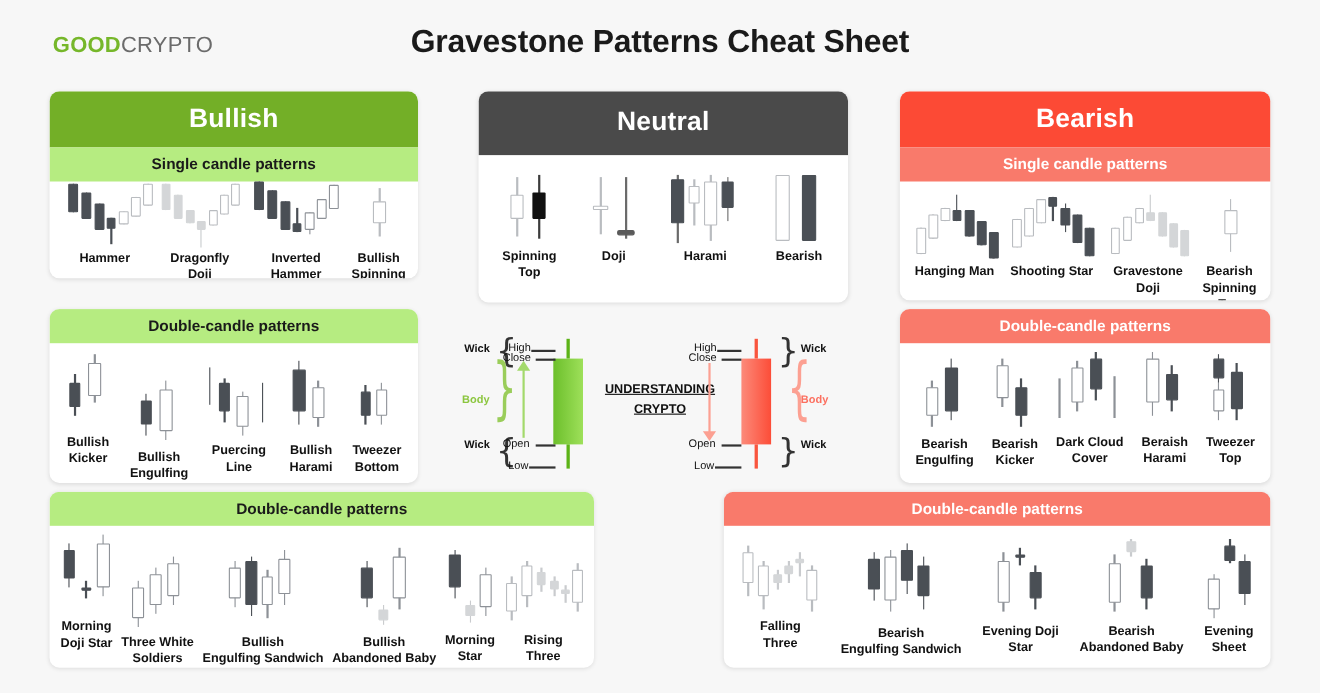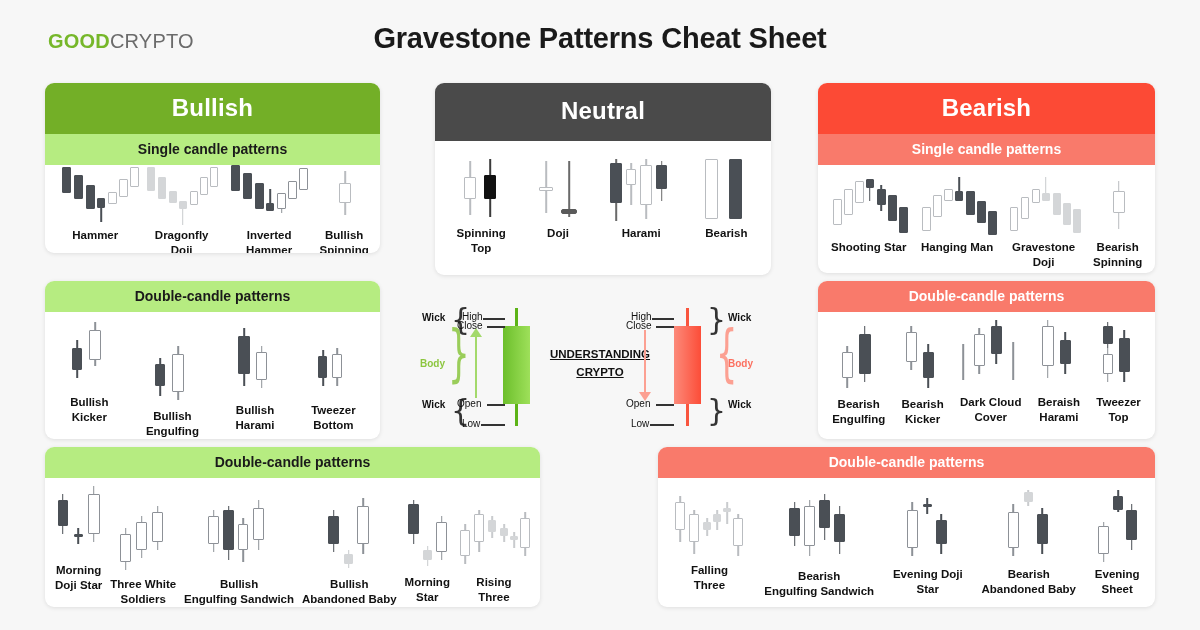"Shooting Star" div.pat { order: before "Hanging Man" -> after "Hanging Man" }
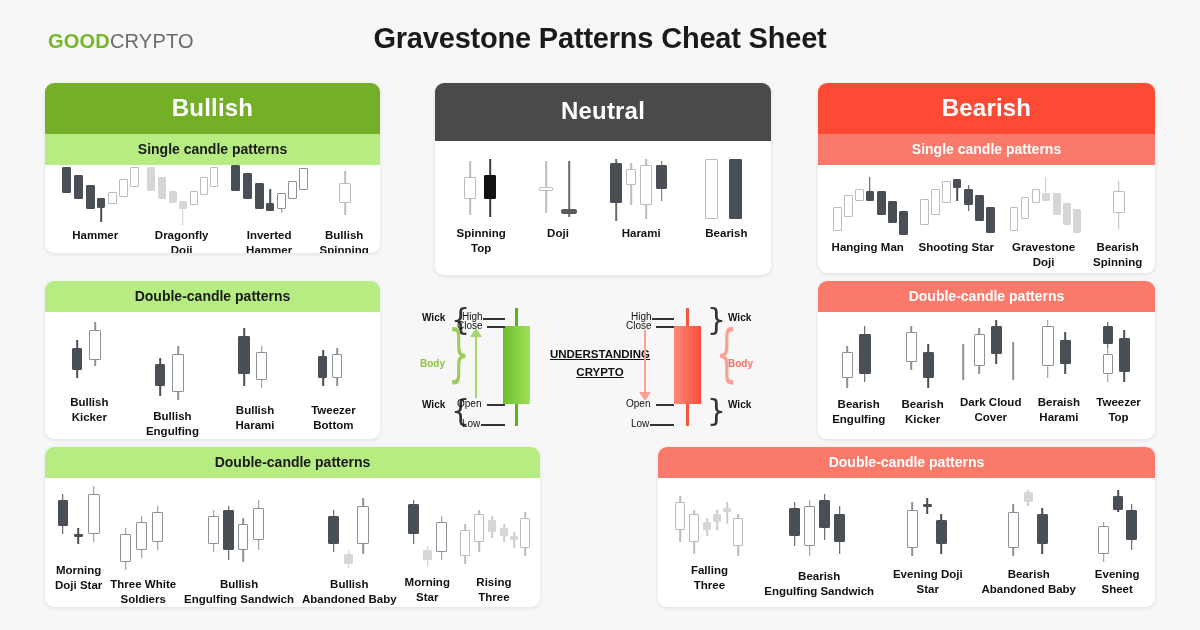"Puercing" div.pat { html: none -> <div> <div> <div> <div></div> </div> <div> <div></div> <div></div> </div> <div> <div></div> <div></div> </div> <div> <div></div> </div> </div> <div>Puercing Line</div> </div> }
